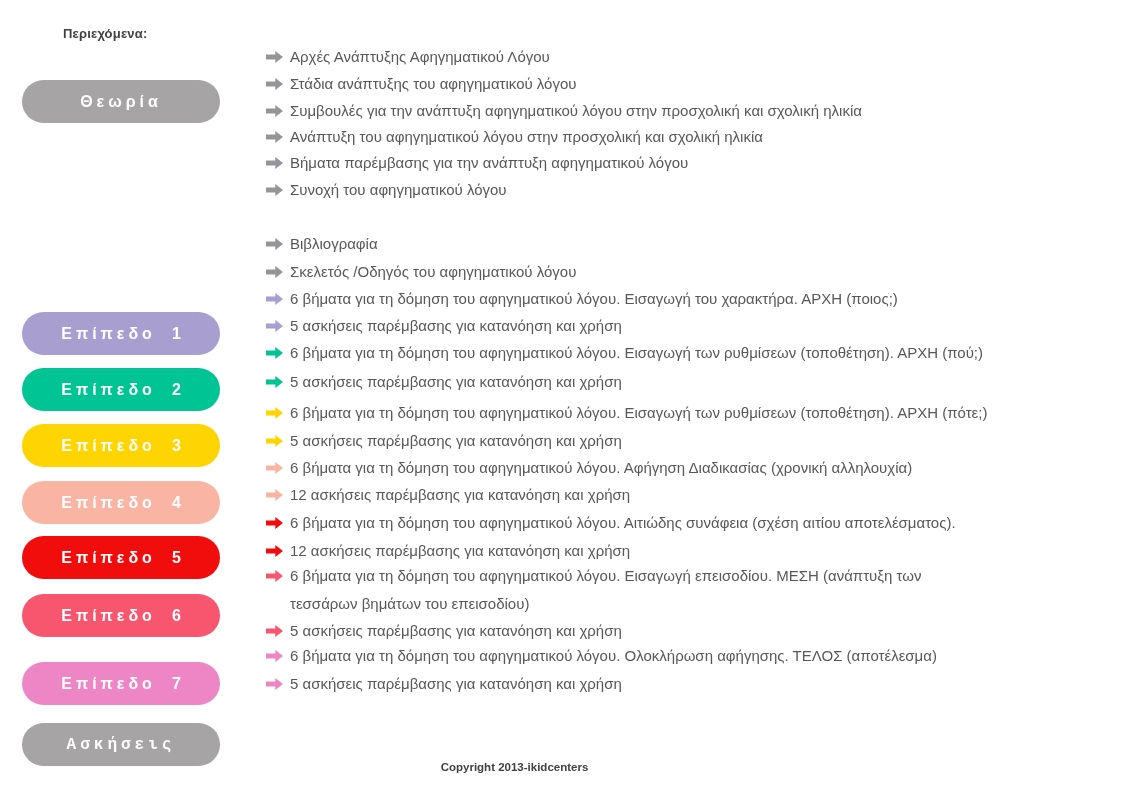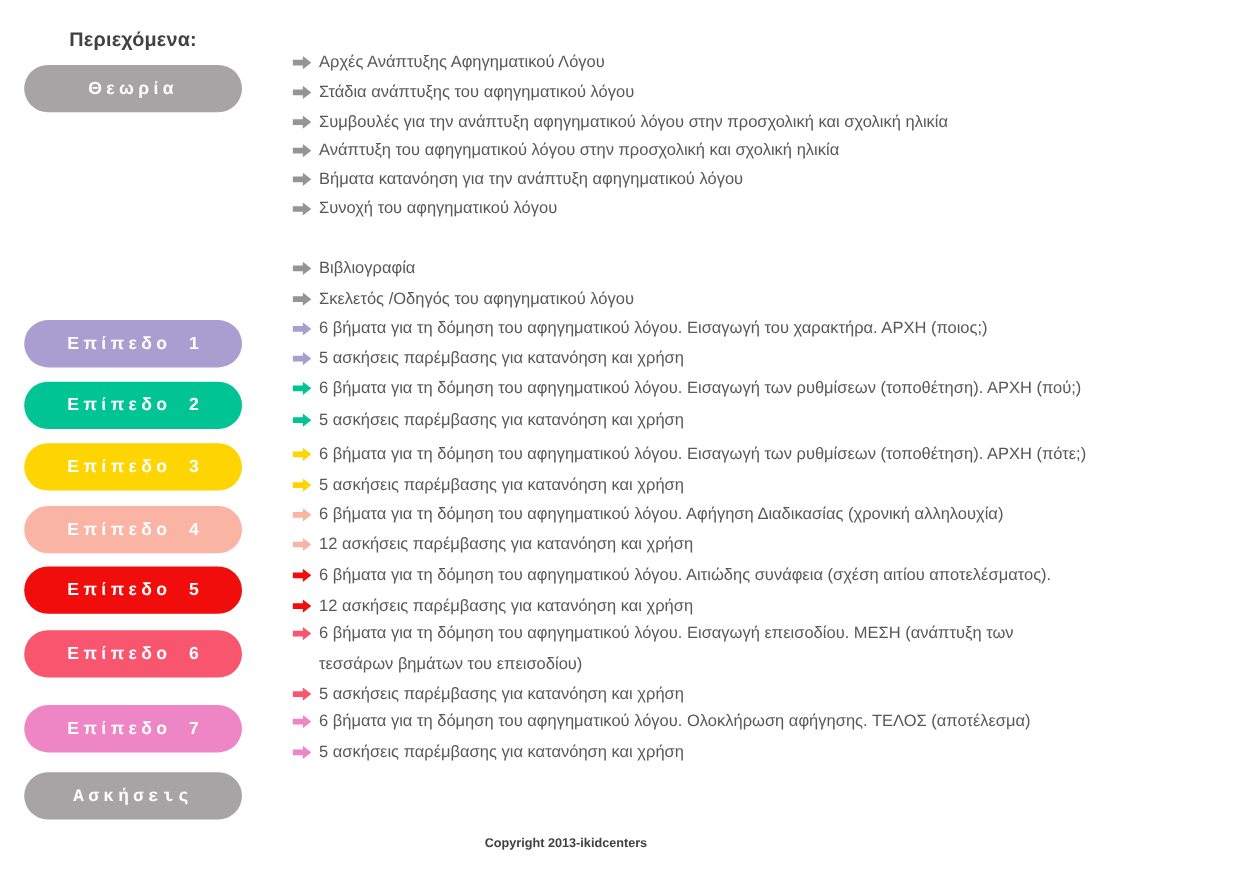"Περιεχόμενα:" .title { font-size: 18px -> 13px }
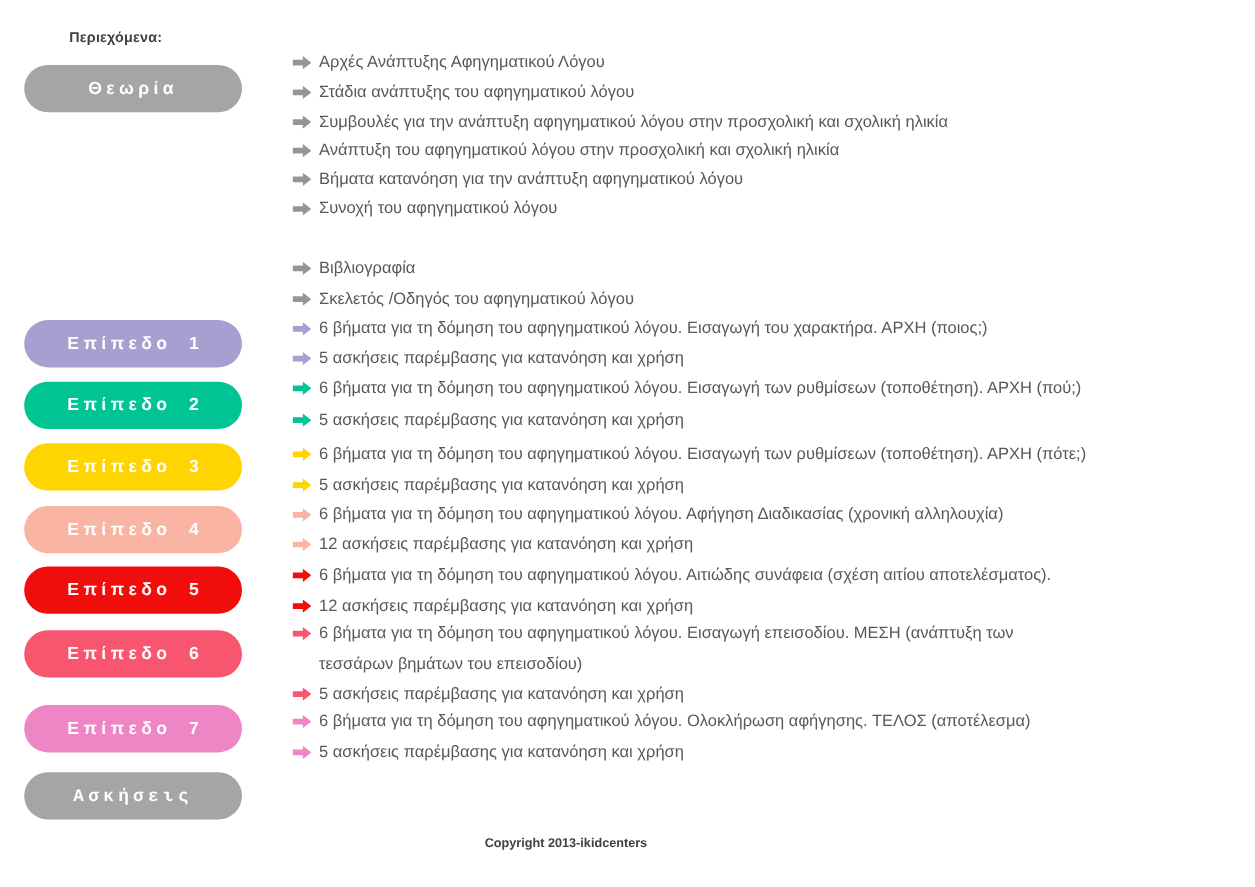"Θεωρία" .btn { margin-top: none -> 21px }
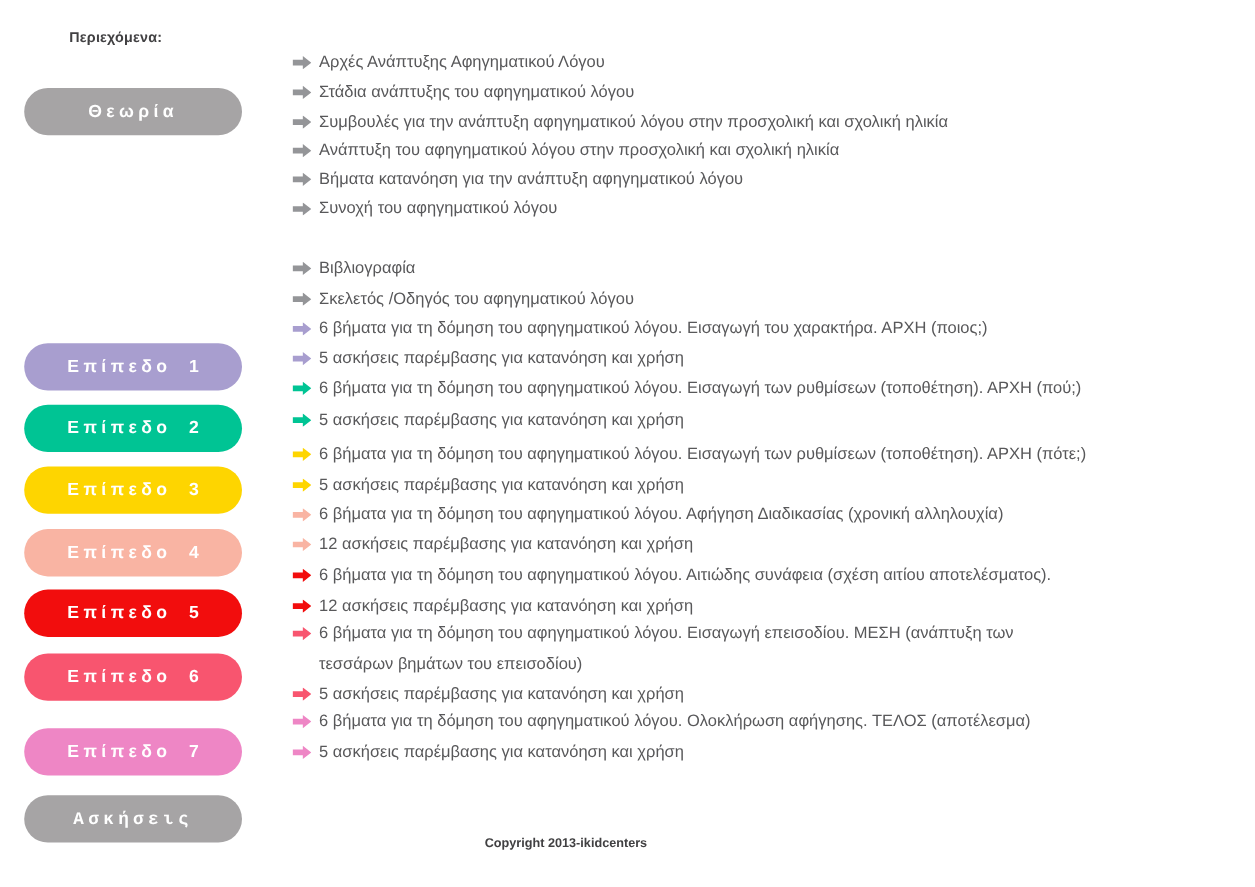"Βήματα κατανόηση για την ανάπτυξη" span.txt { text: κατανόηση -> παρέμβασης }
